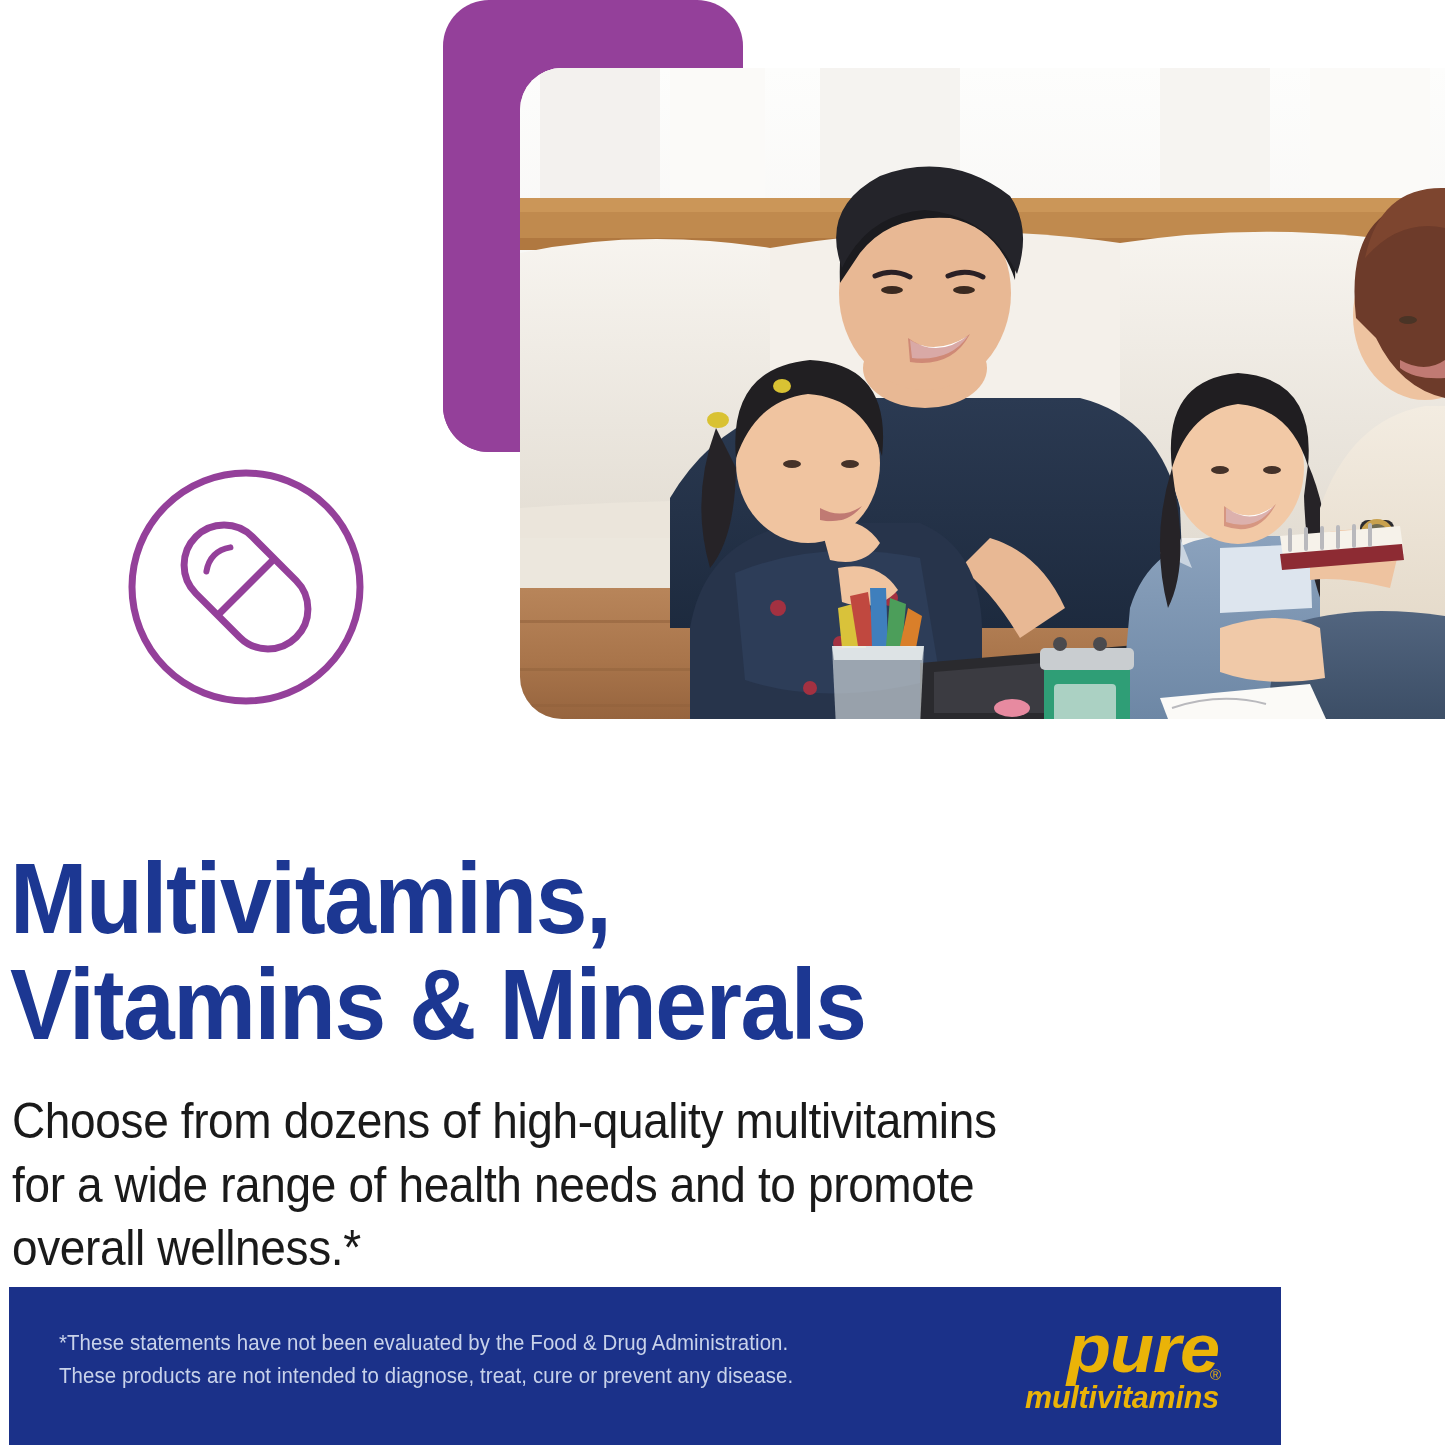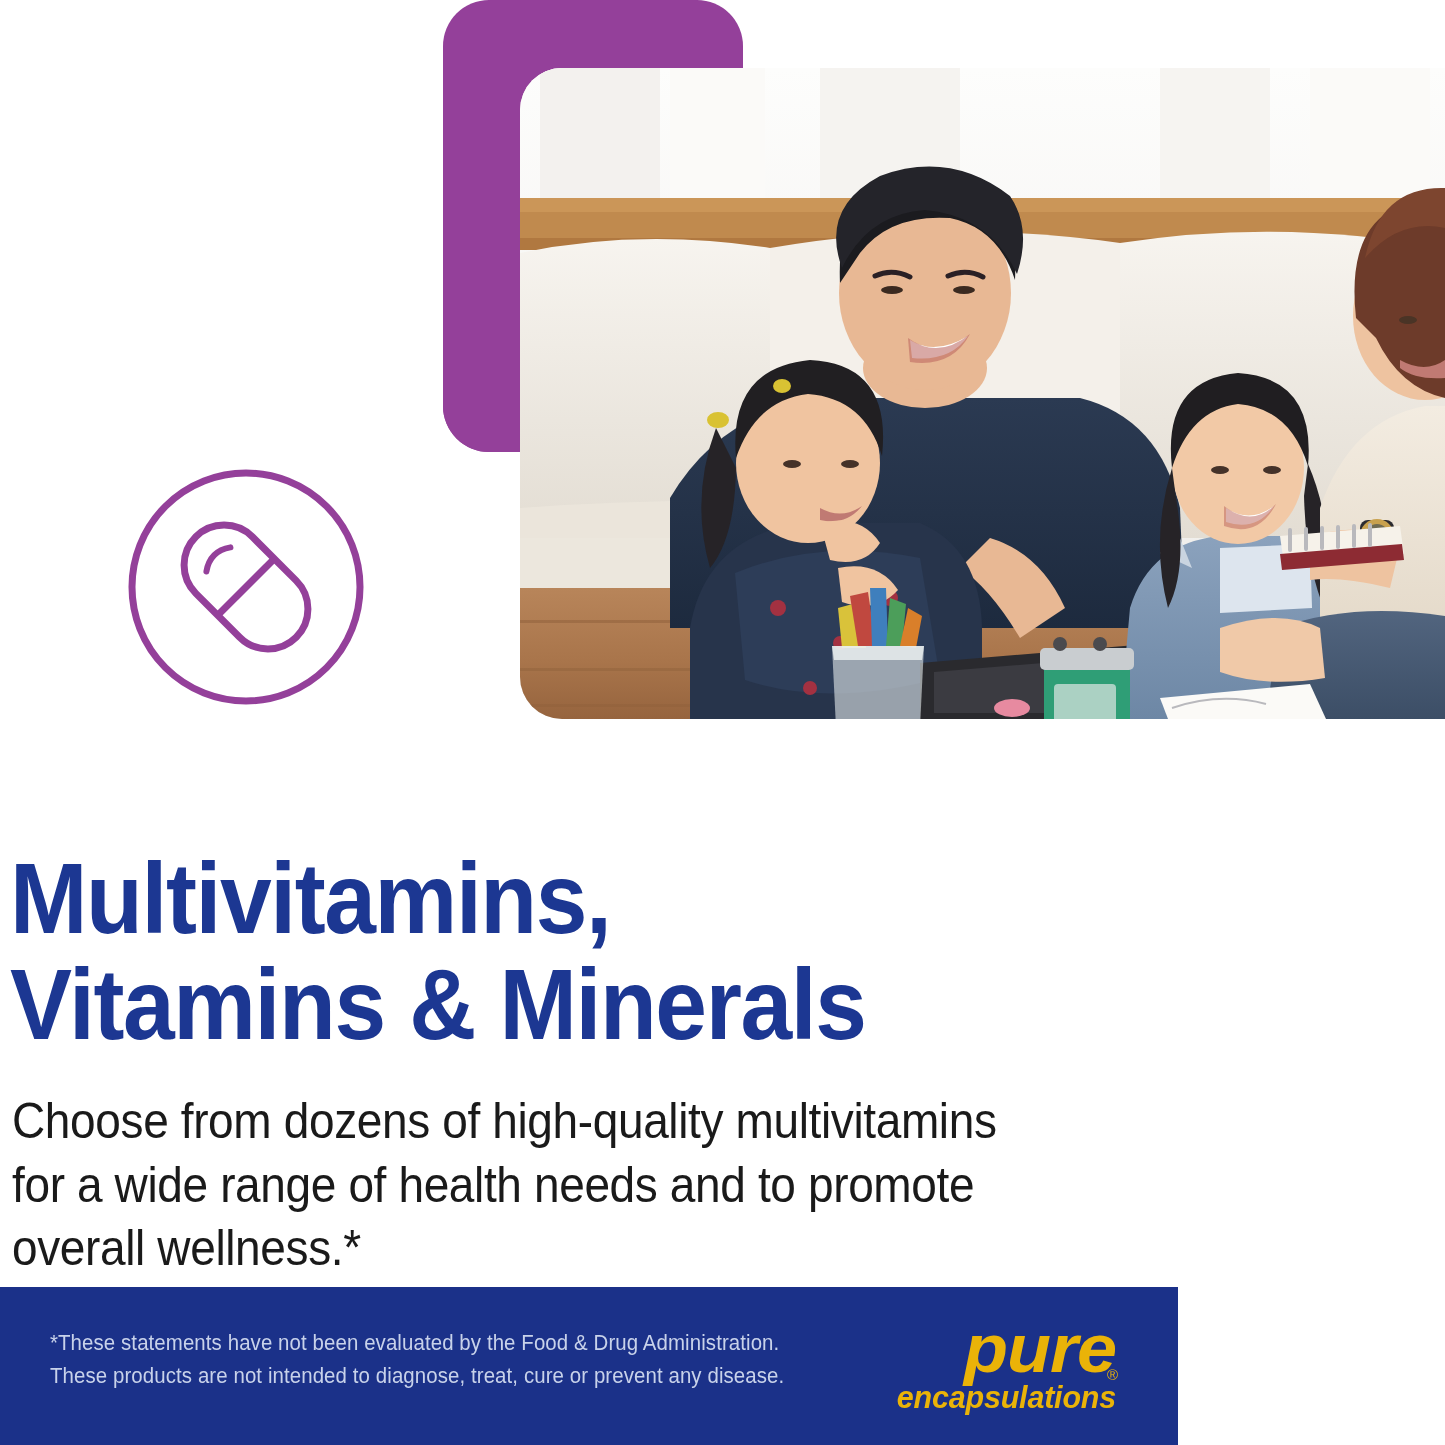"*These statements have not been" .footer { left: 0 -> 9px; width: 1178px -> 1272px }
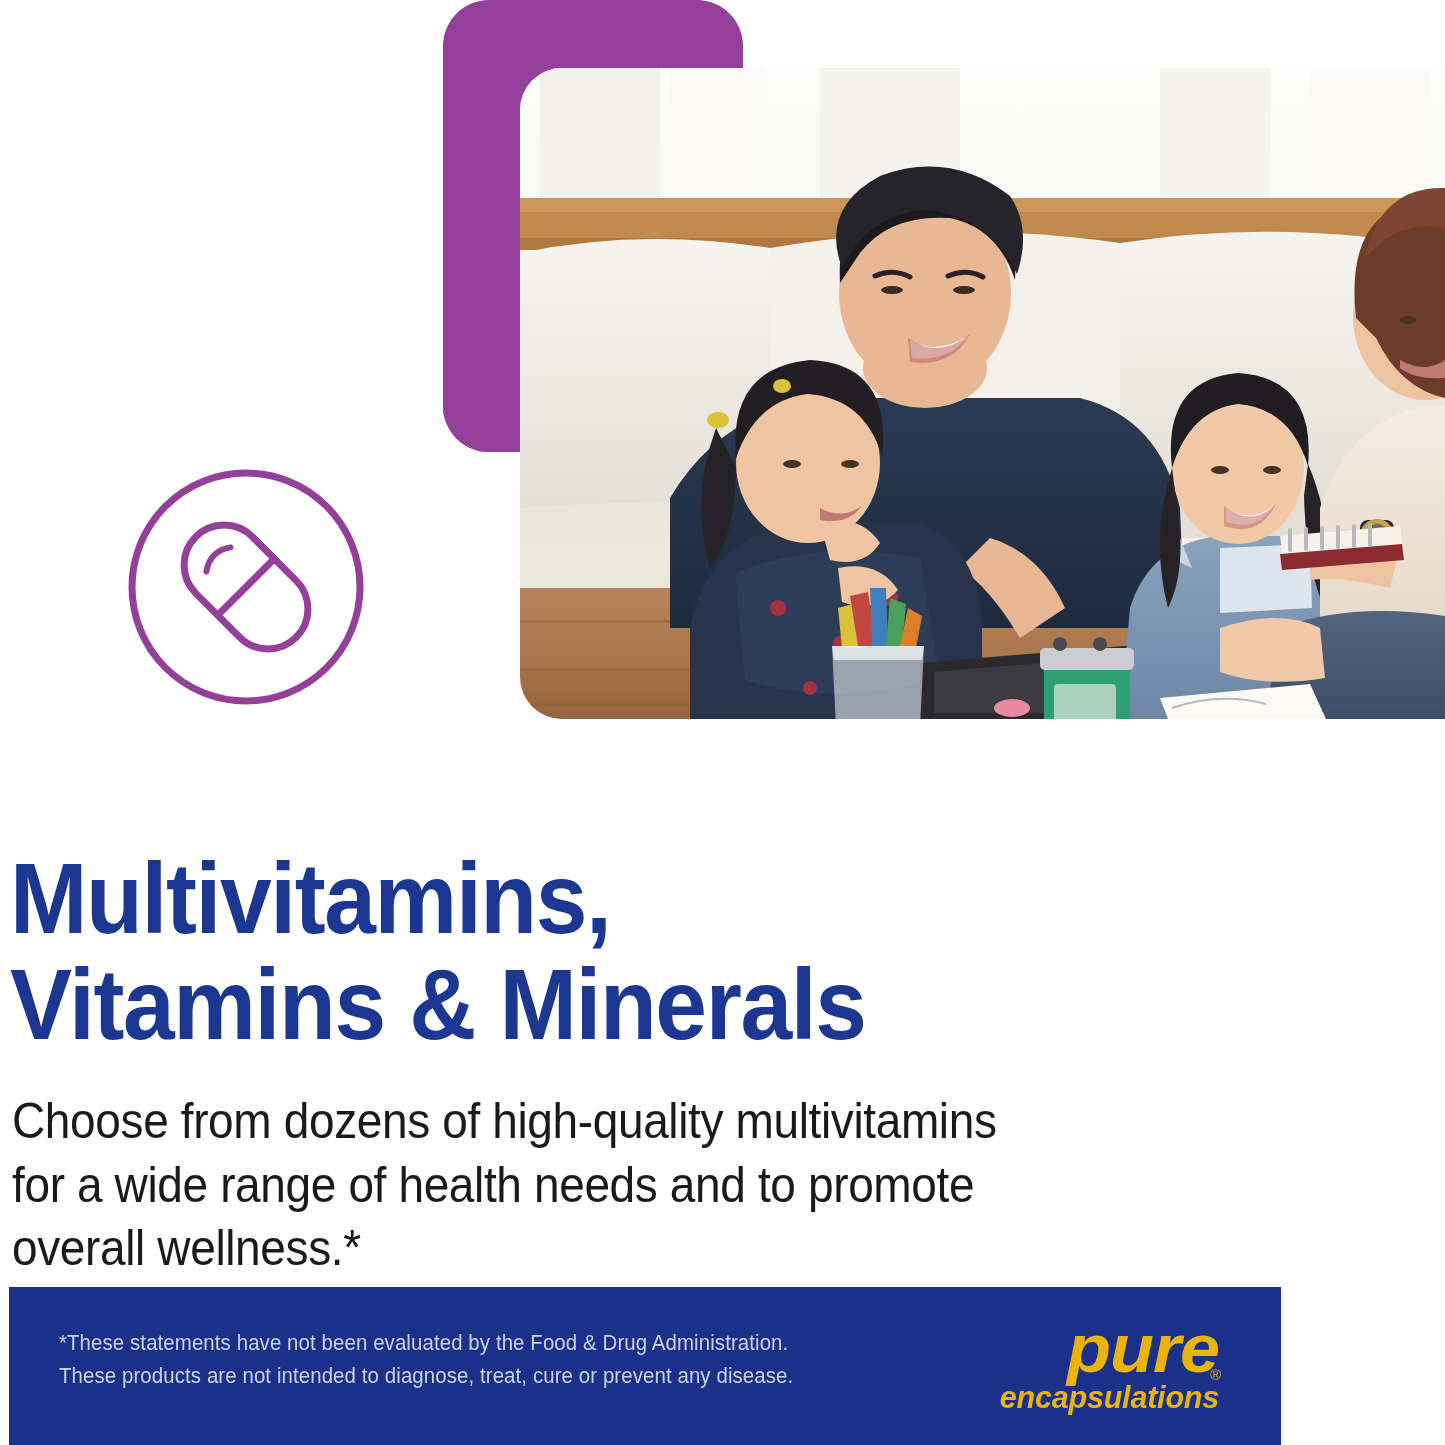"encapsulations" span.brand-secondary { text: encapsulations -> multivitamins }
